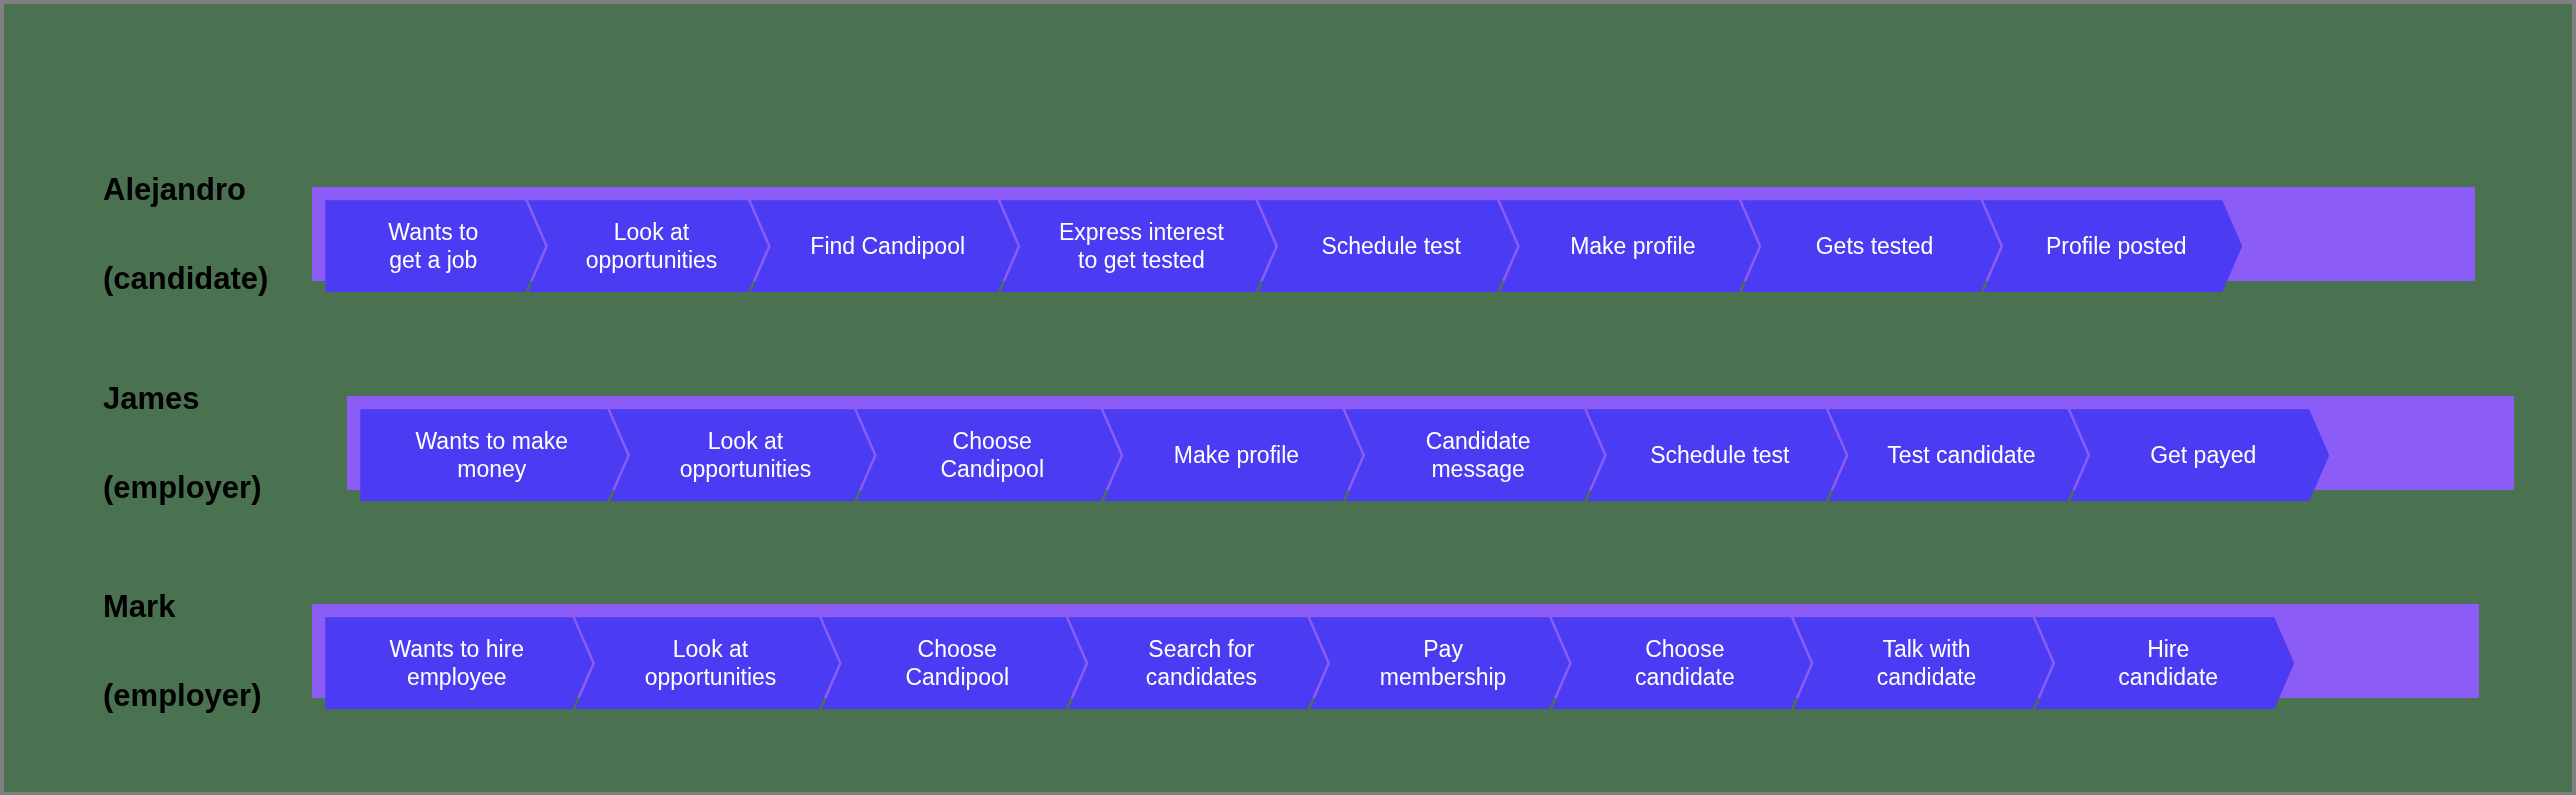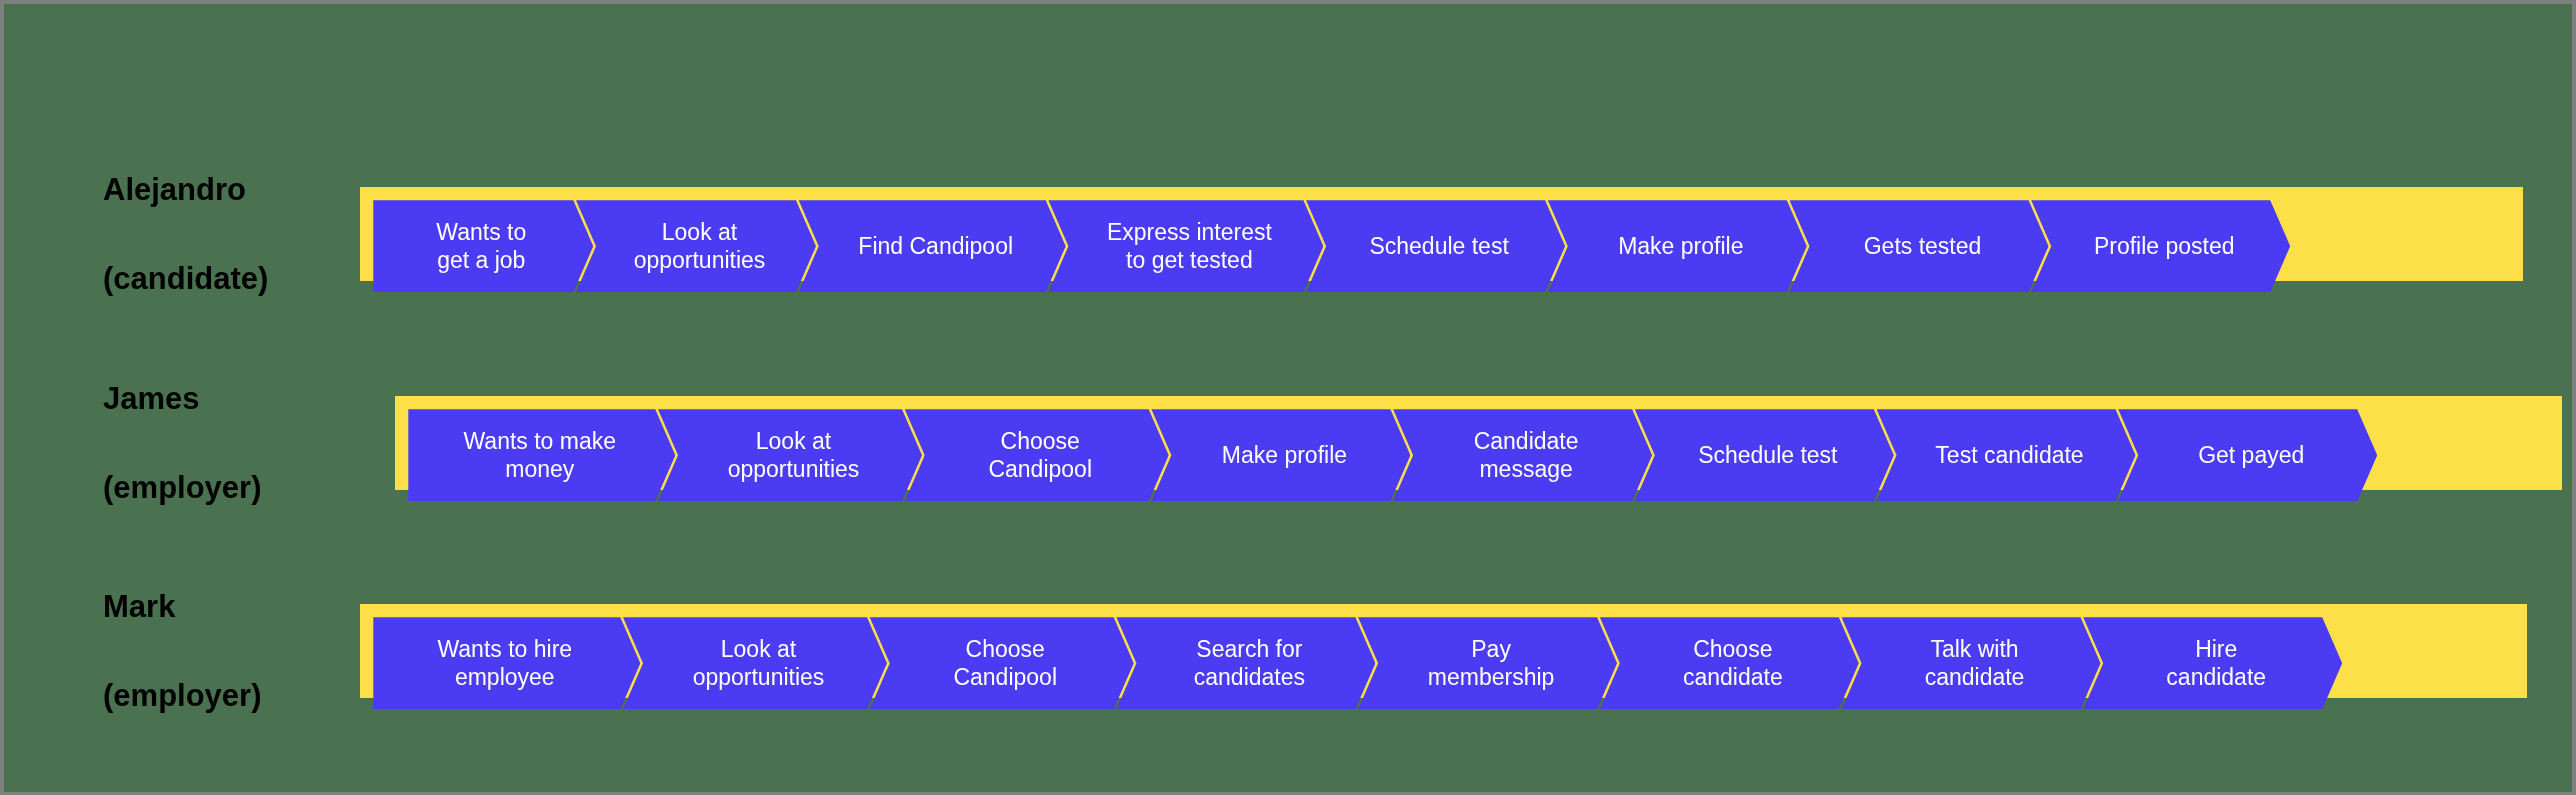"Alejandro" .persona-label { width: 356px -> 308px }
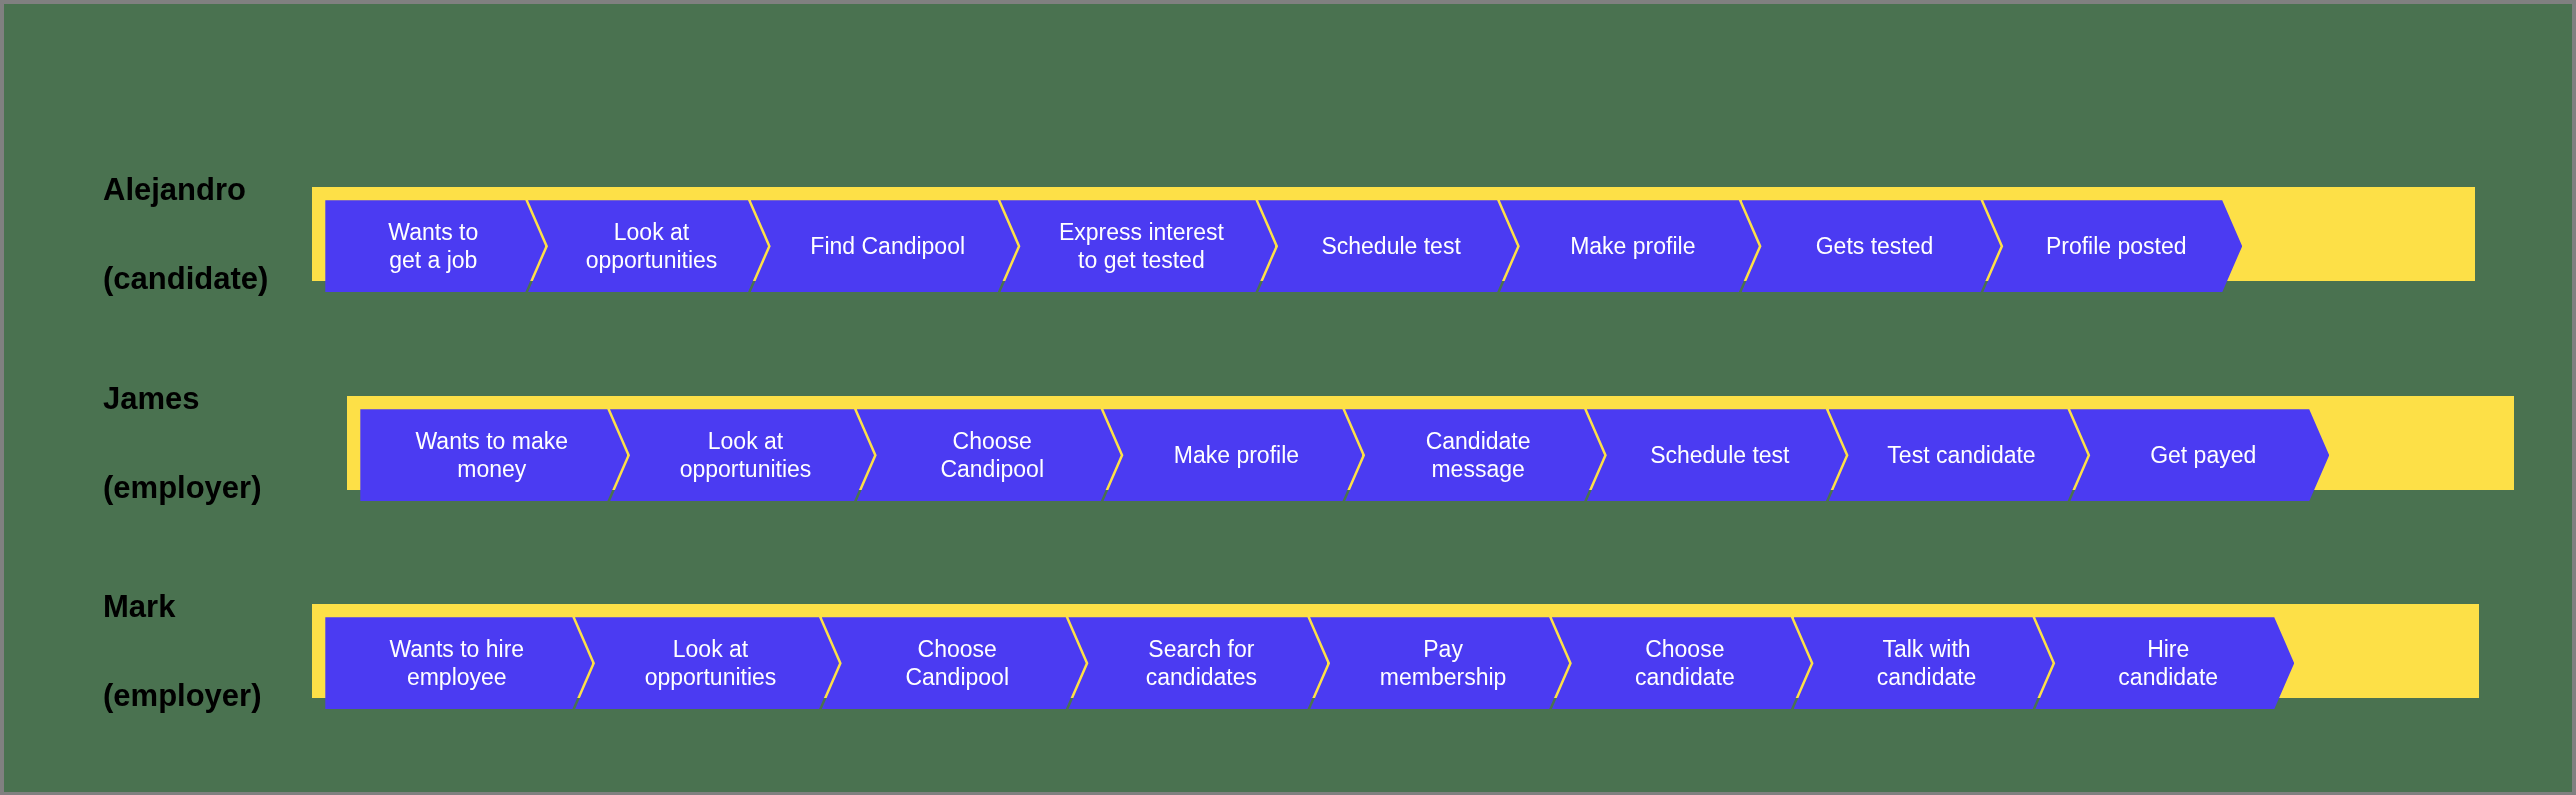"Wants to" .strip { background: #fde047 -> #8b5cf6 }
